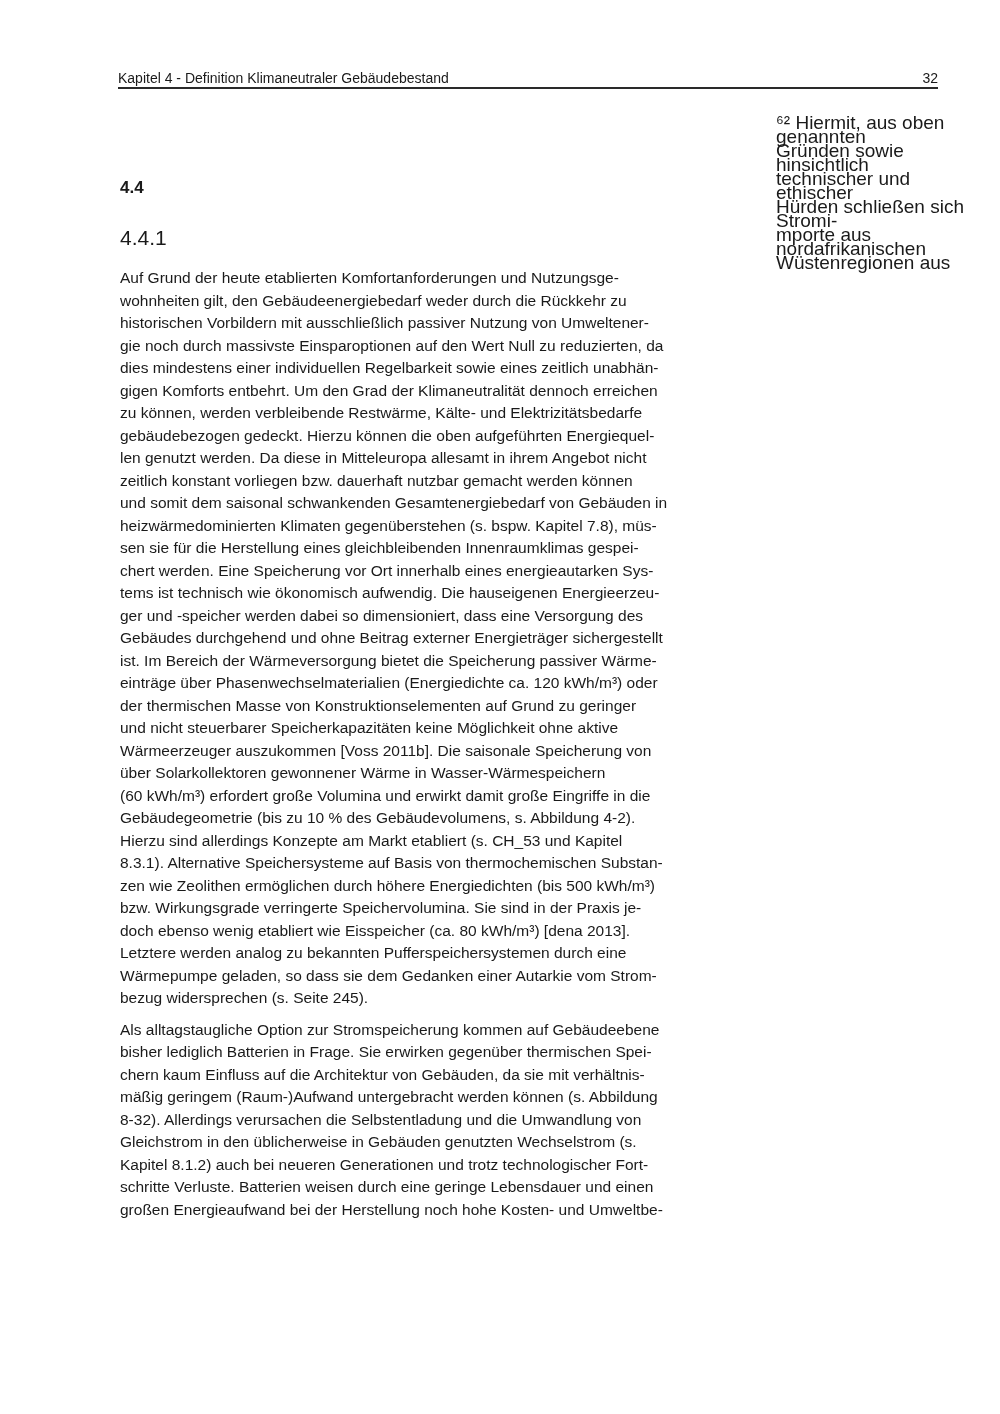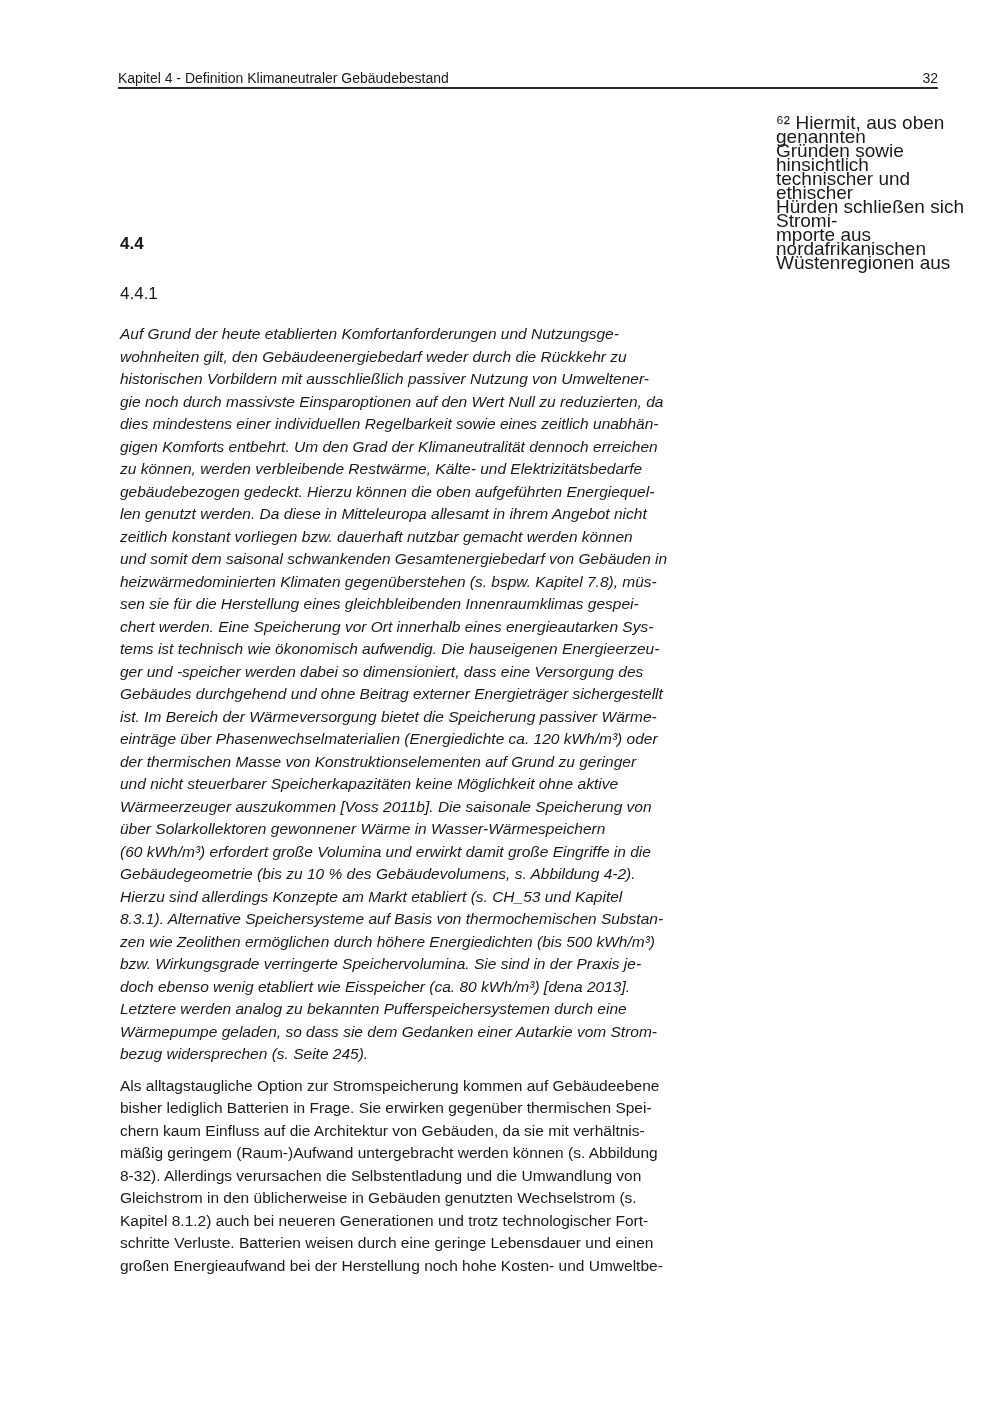"4.4" .section-heading { margin-top: 120px -> 64px }
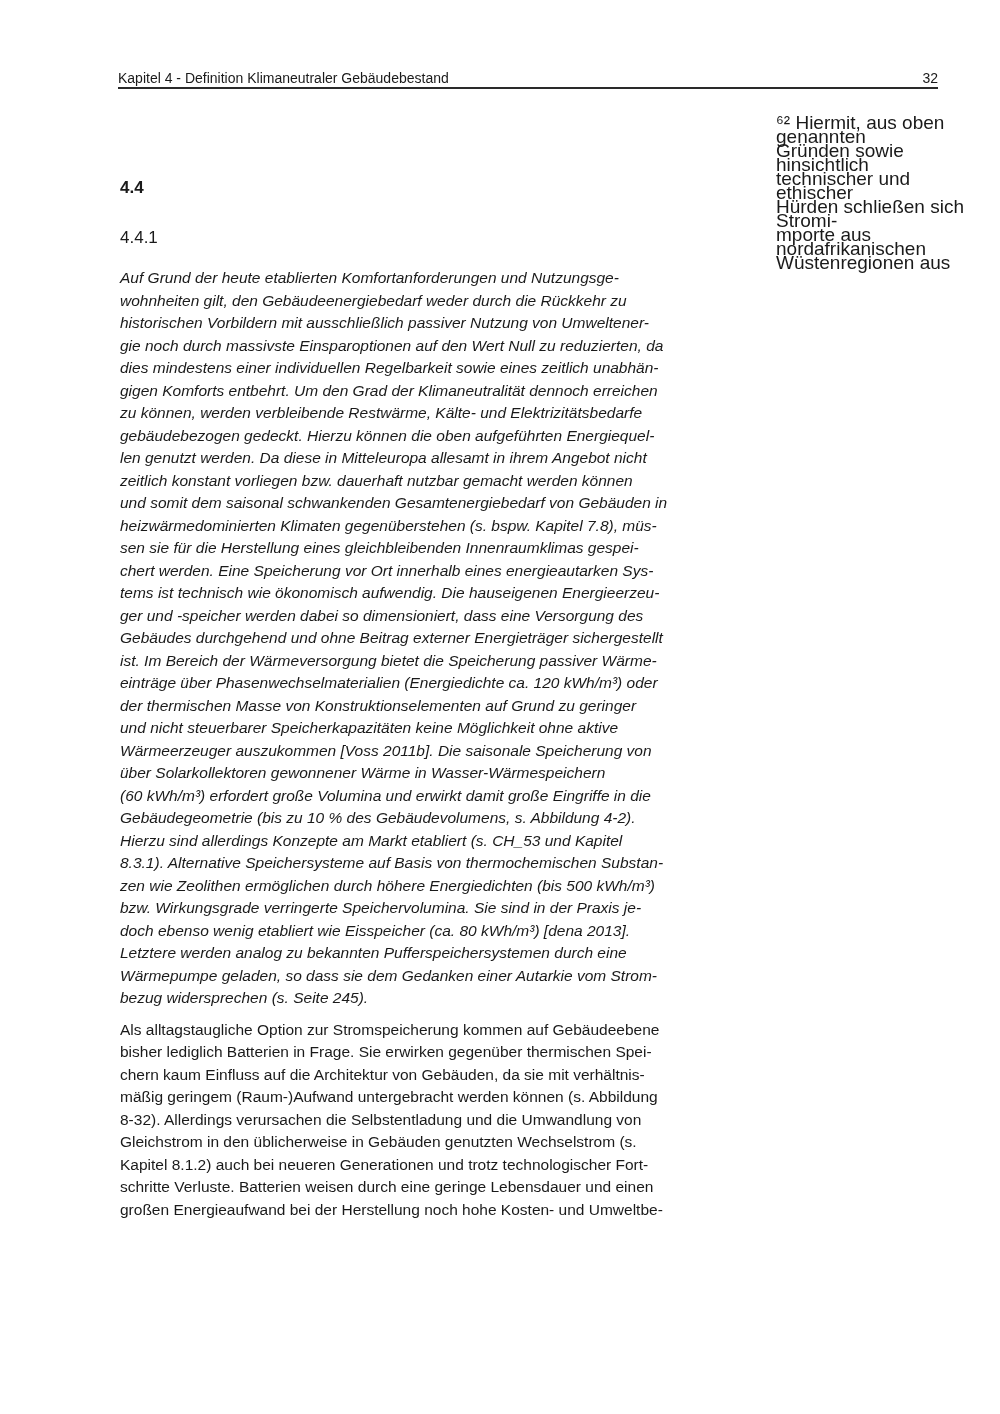"4.4.1" .subsection-heading { font-size: 17px -> 21px }
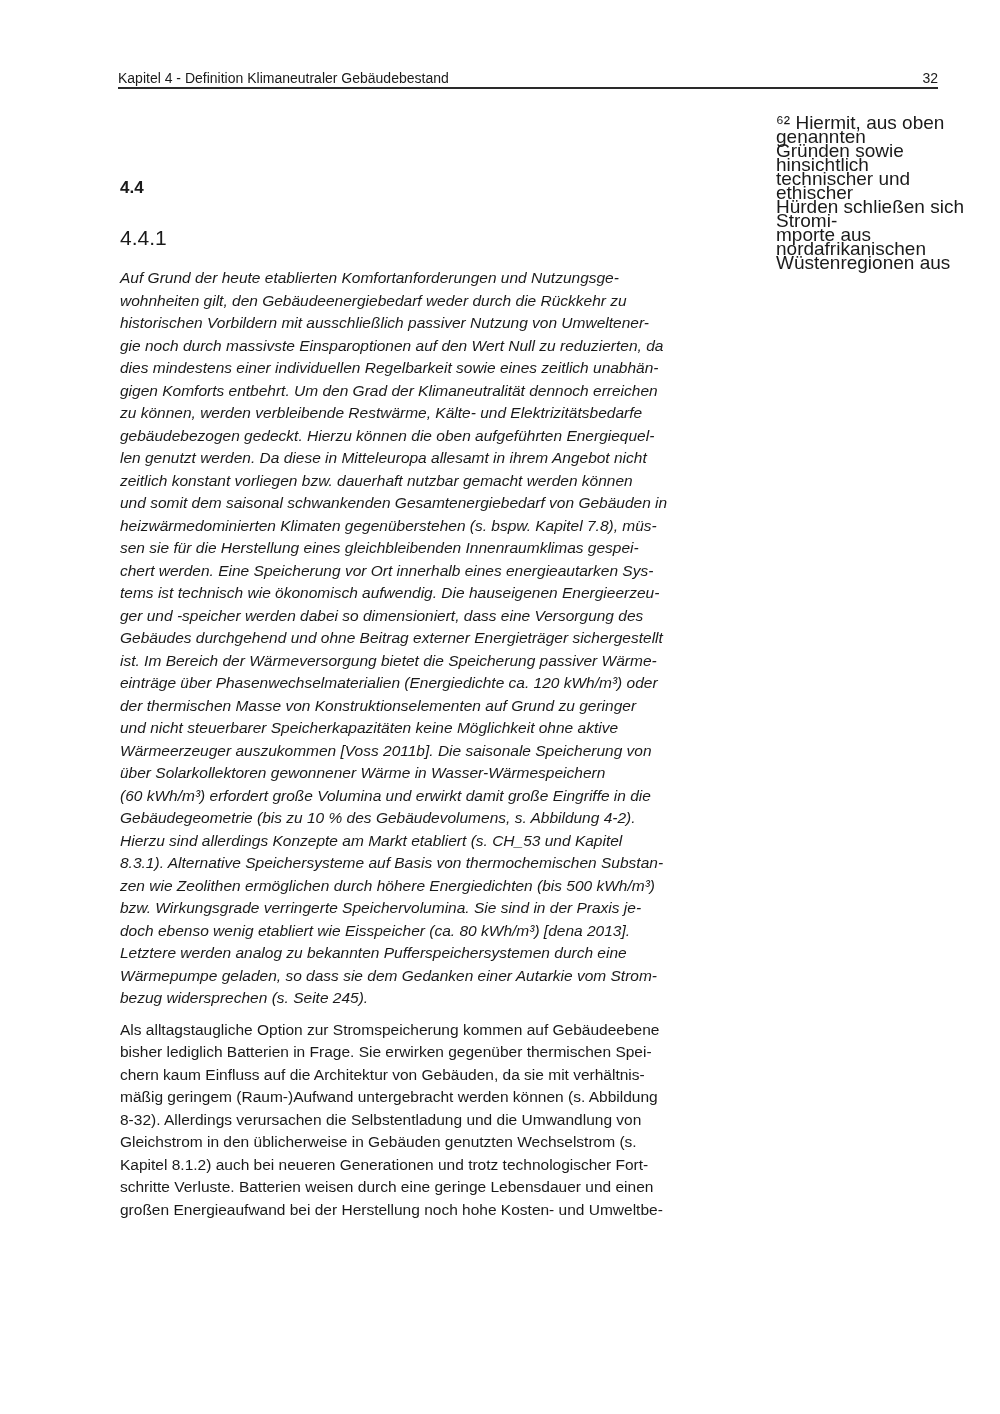"Auf Grund der heute etablierten" .body-para-1 { font-style: italic -> none }
